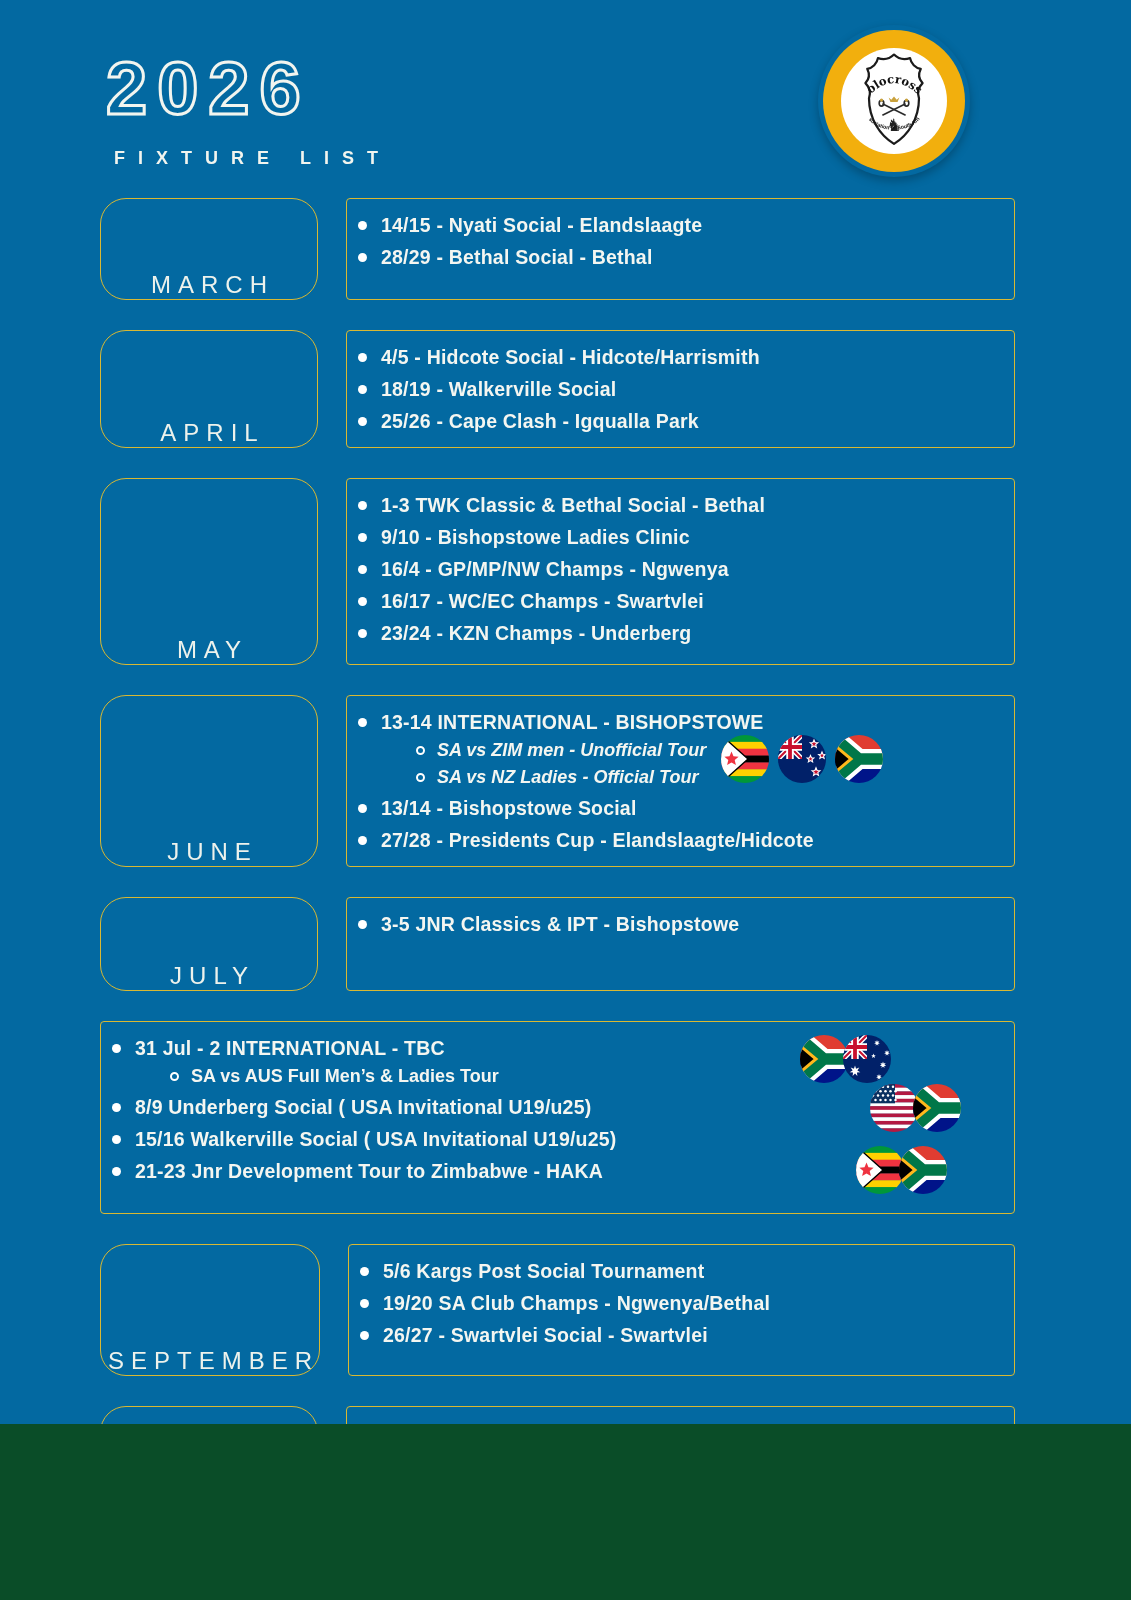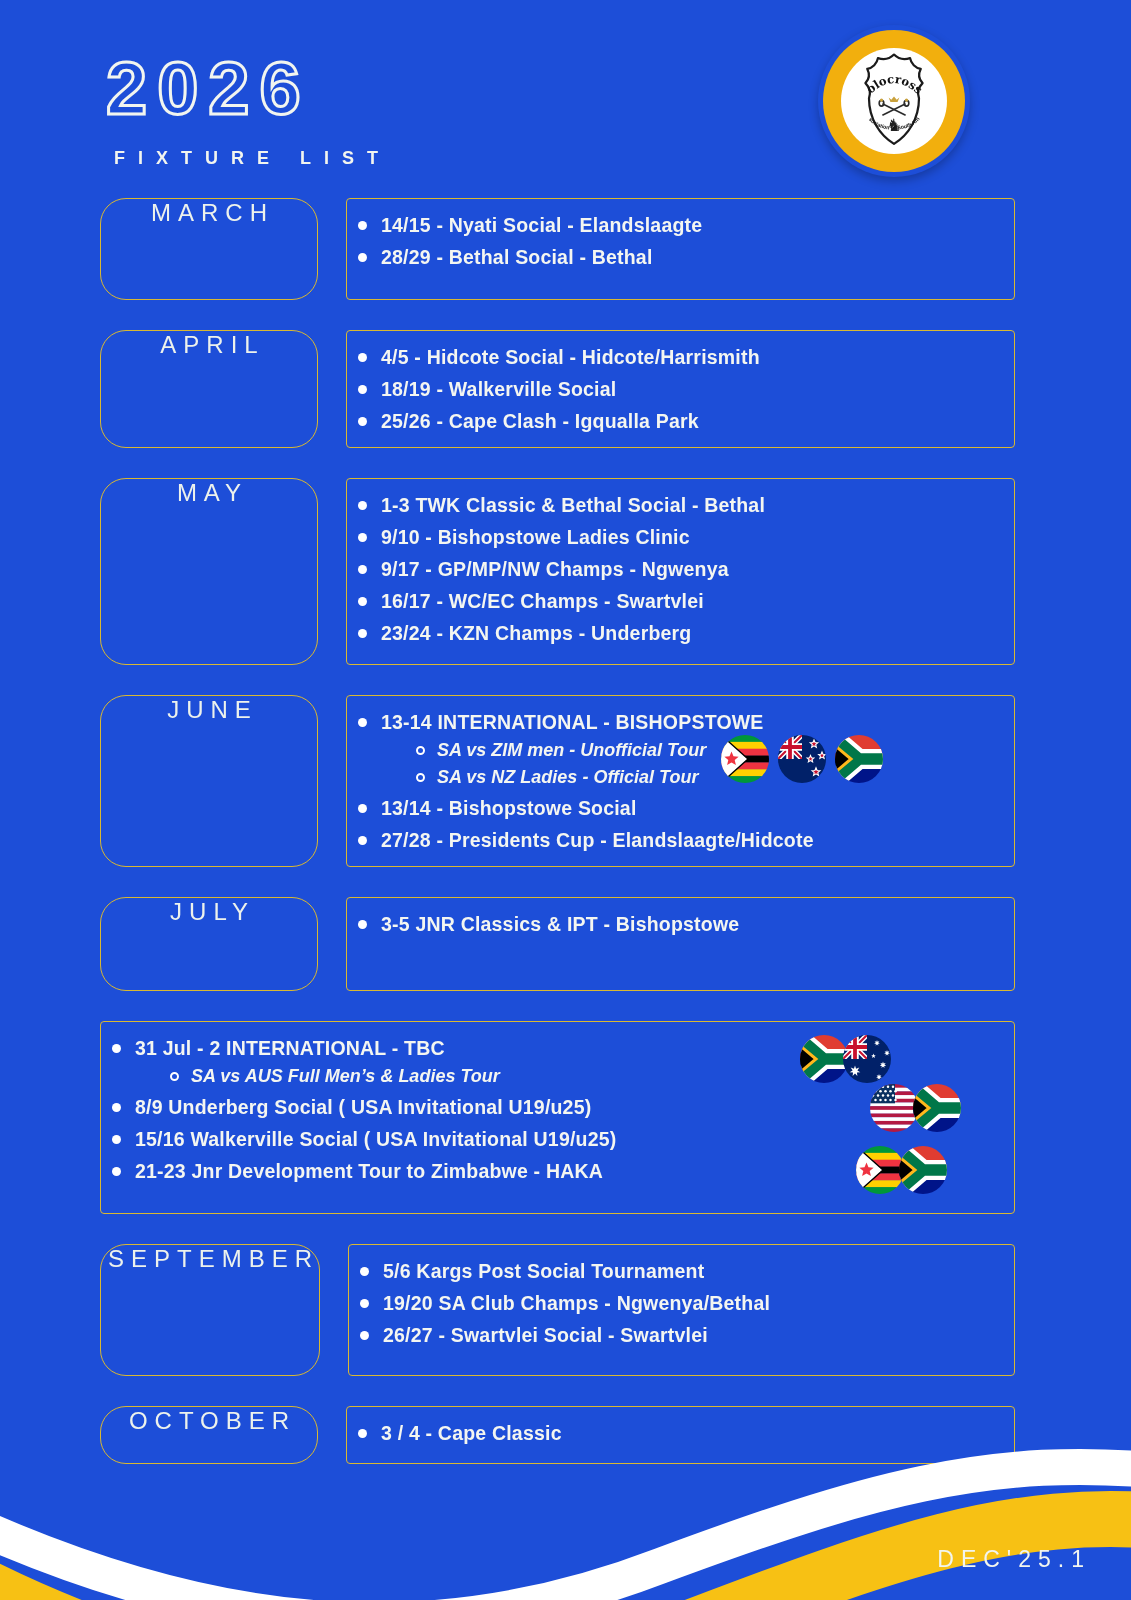"2026" .page { background: #1d4ed8 -> #0369a1; height: 1600px -> 1424px }
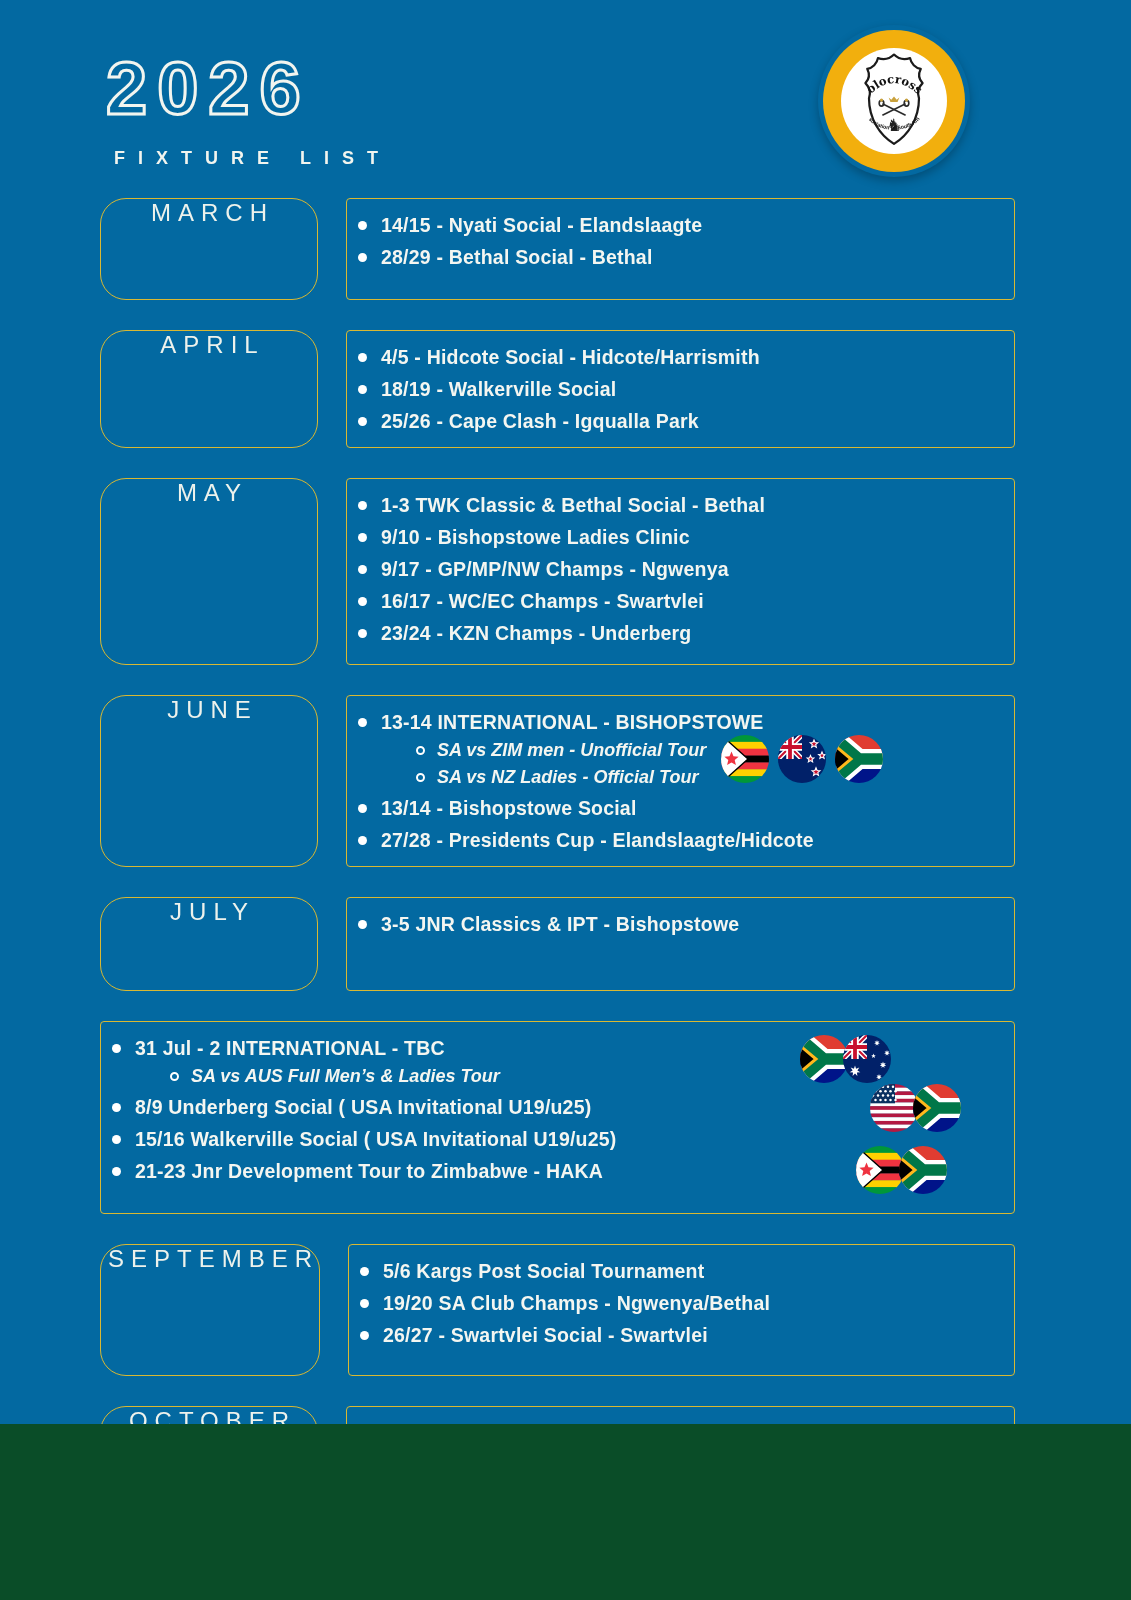"MARCH" .month-box { align-items: flex-start -> flex-end }
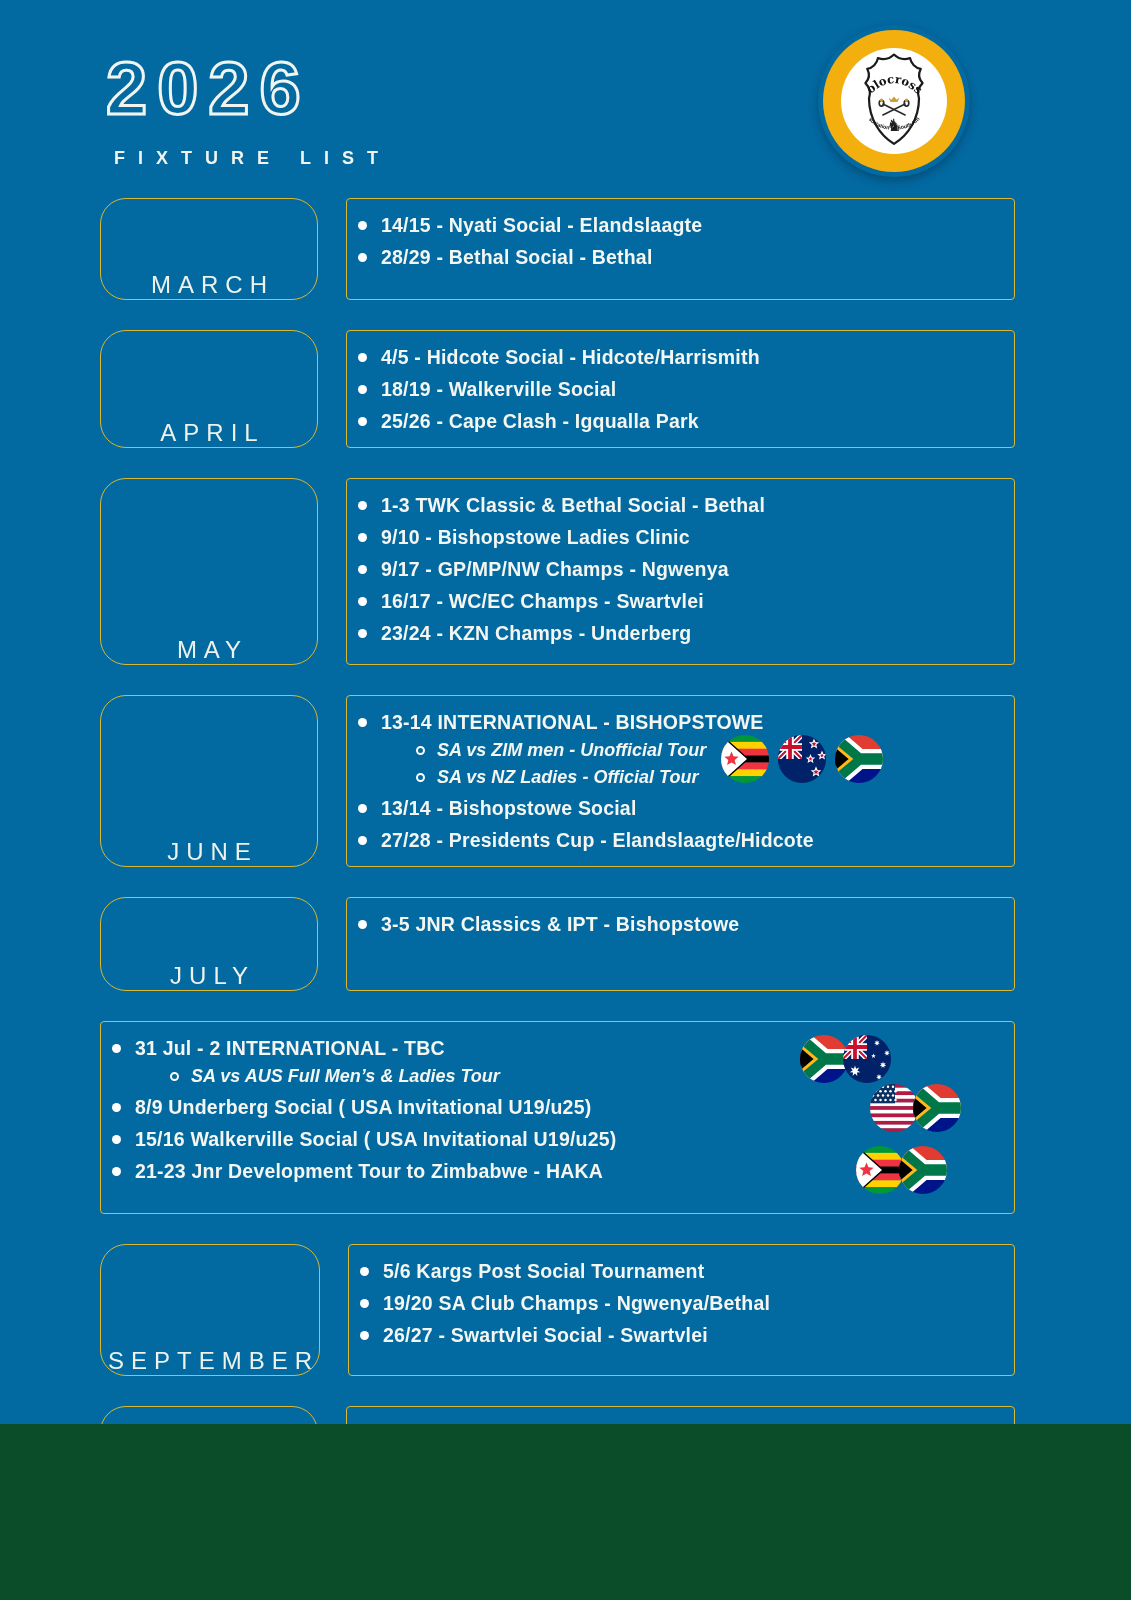"9/17 - GP/MP/NW Champs -" span { text: 9/17 -> 16/4 }
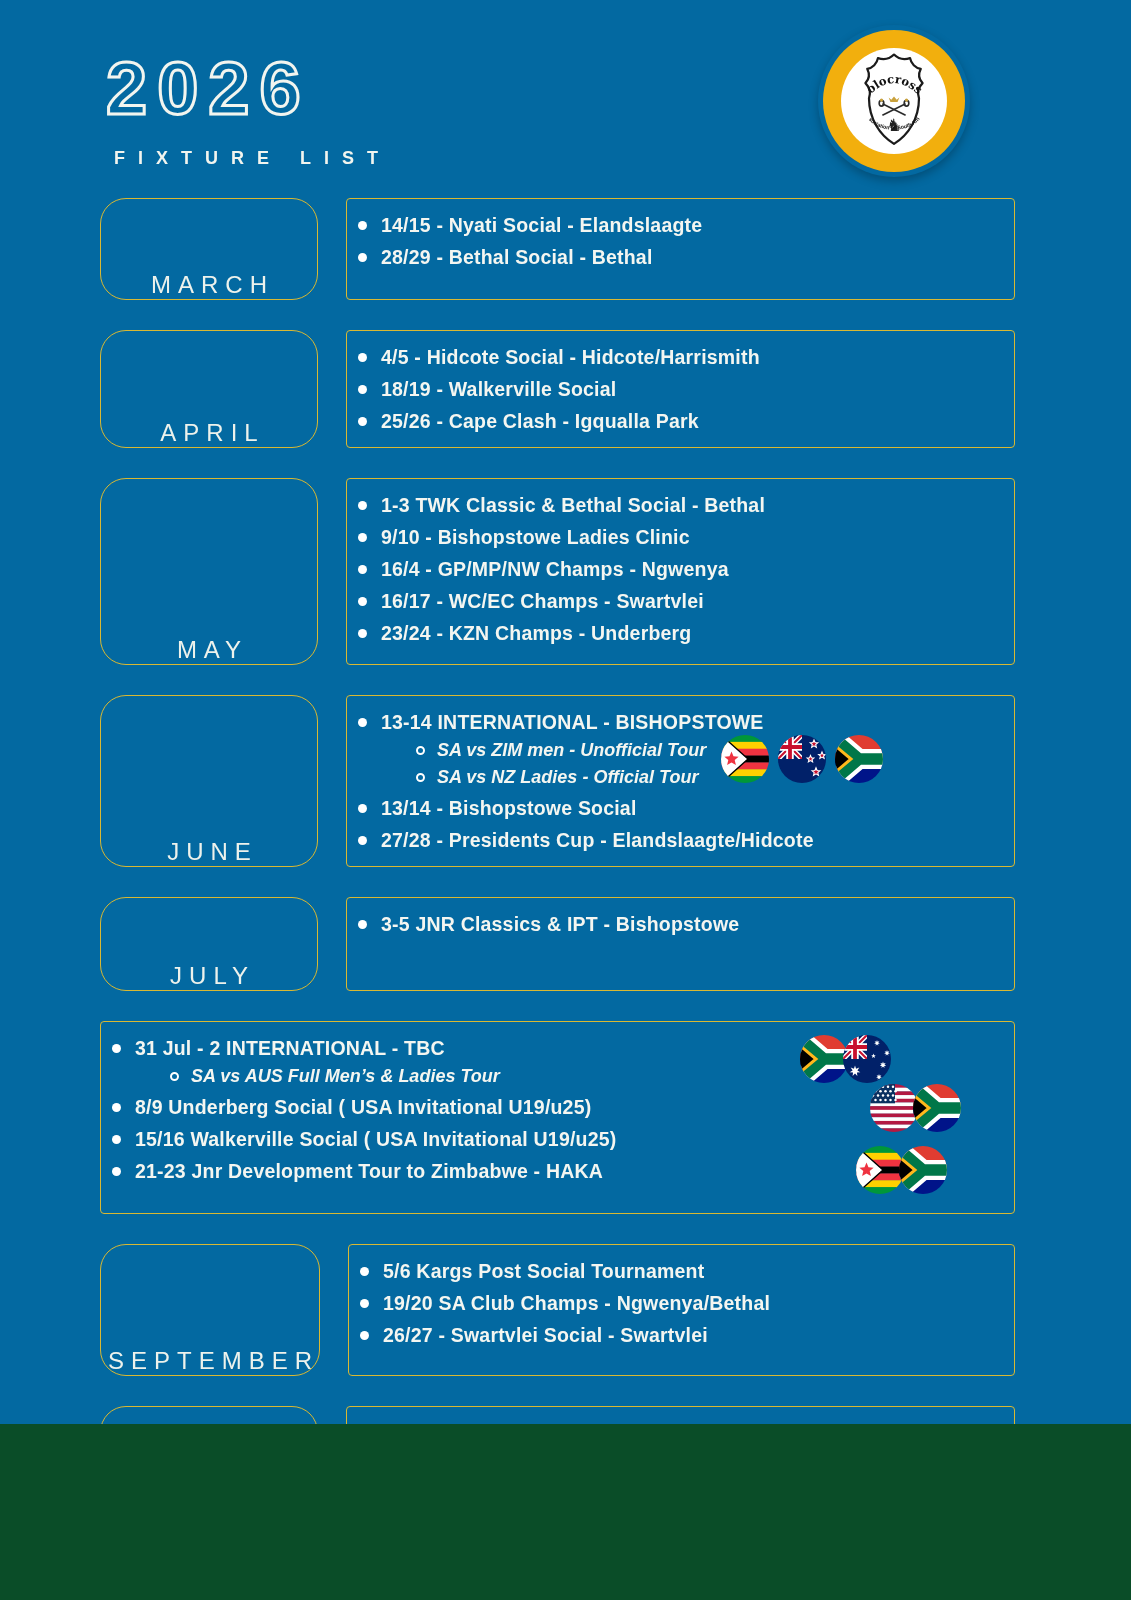"SA vs AUS Full Men’s" .subline { font-style: italic -> none }
